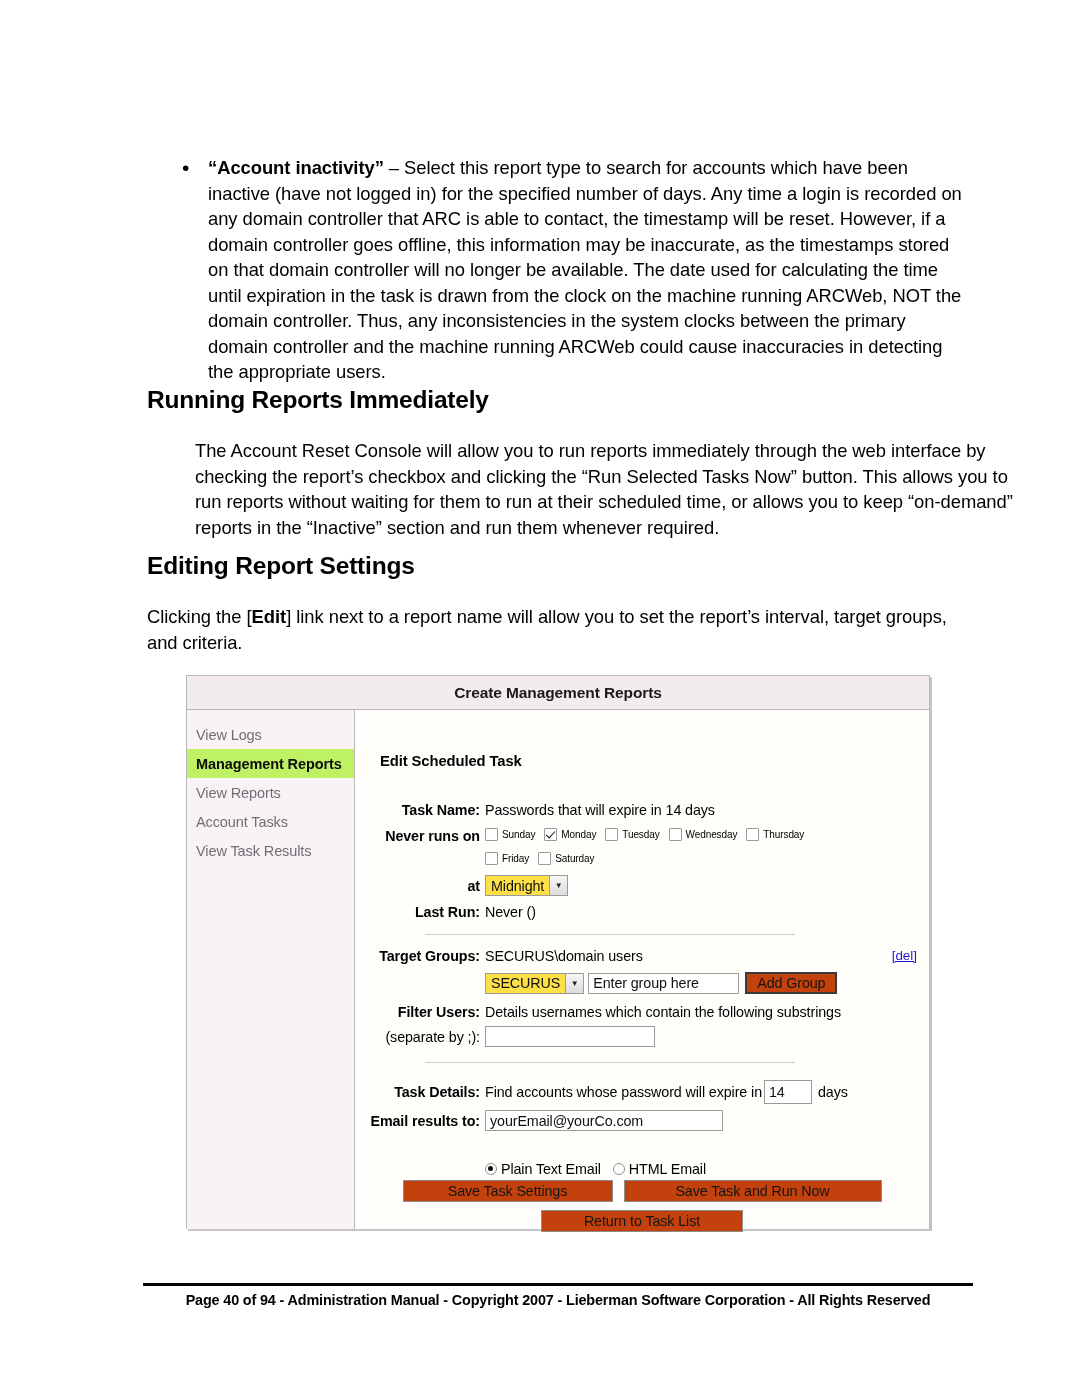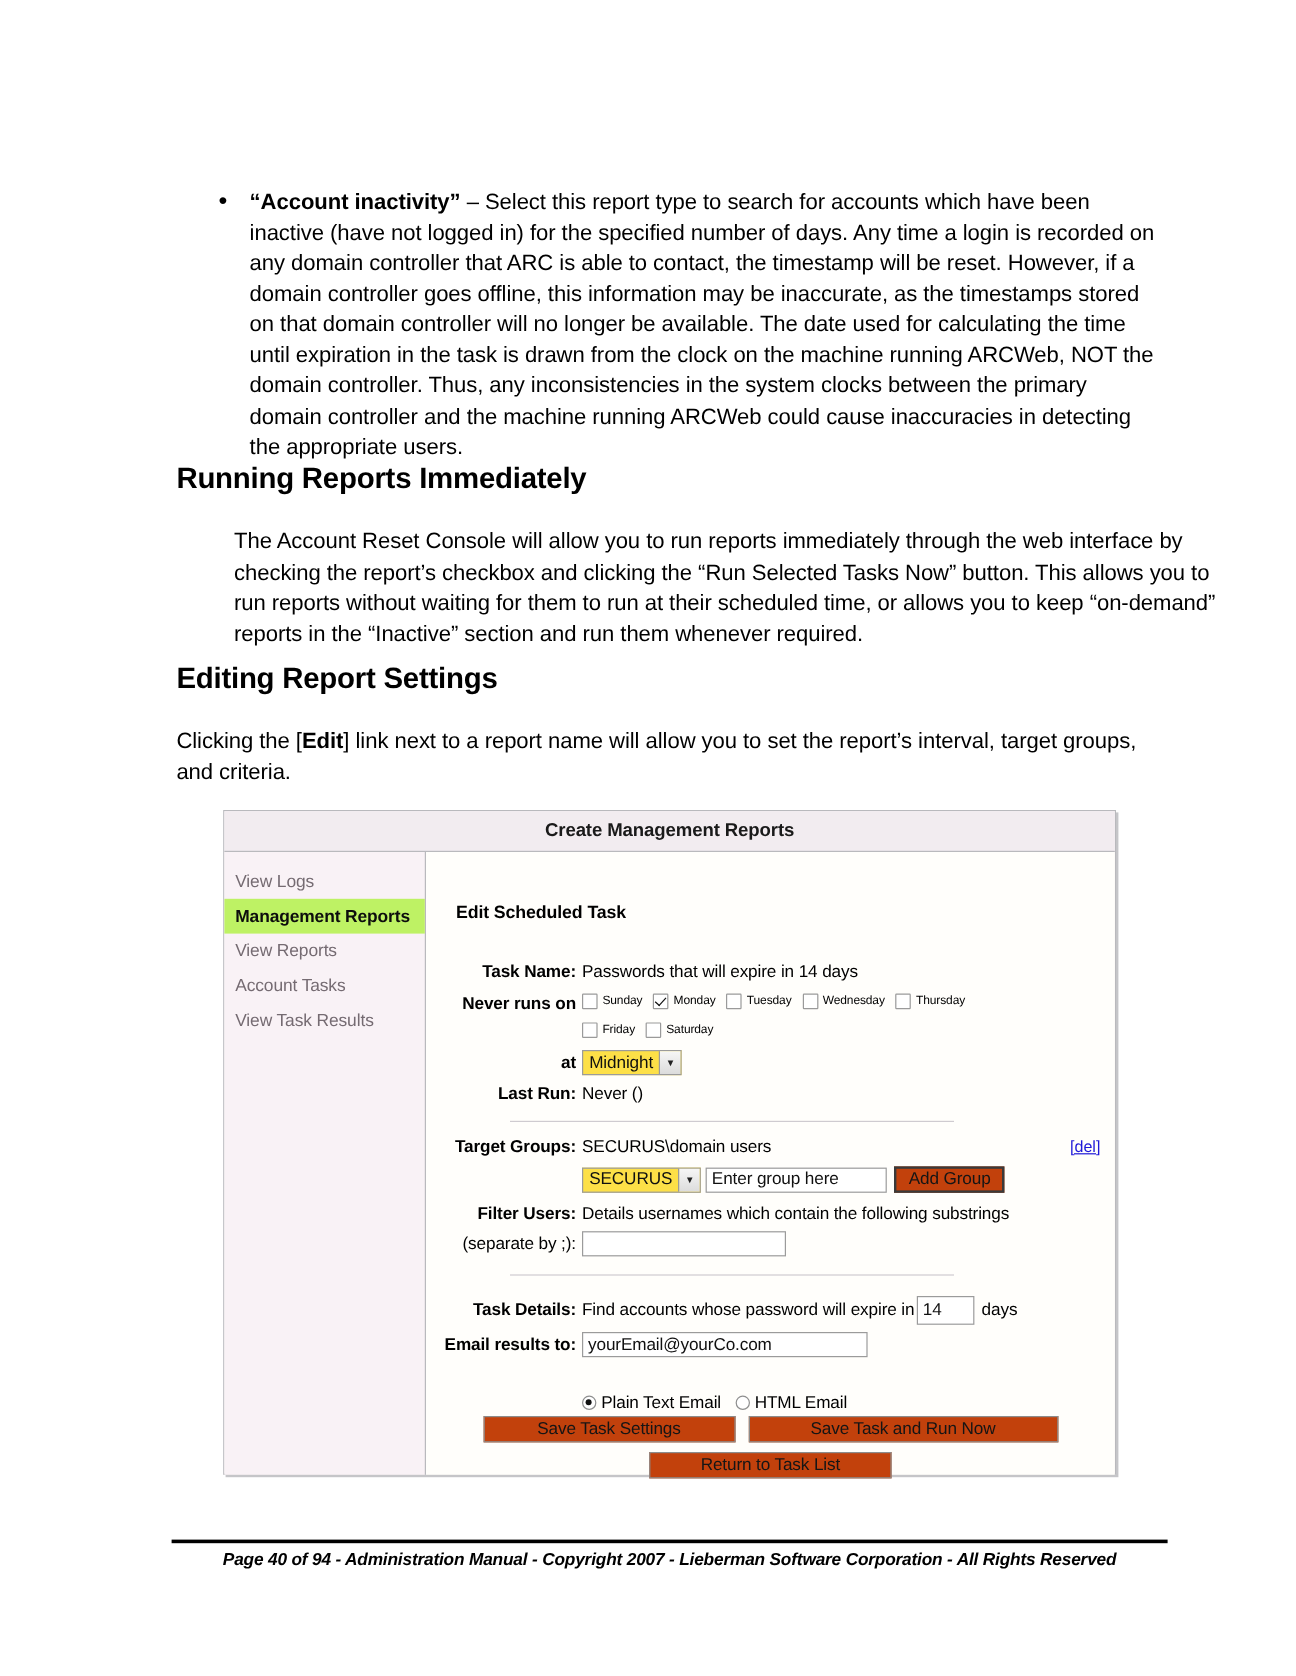"Page 40 of 94 -" .footer-text { font-style: italic -> none }
